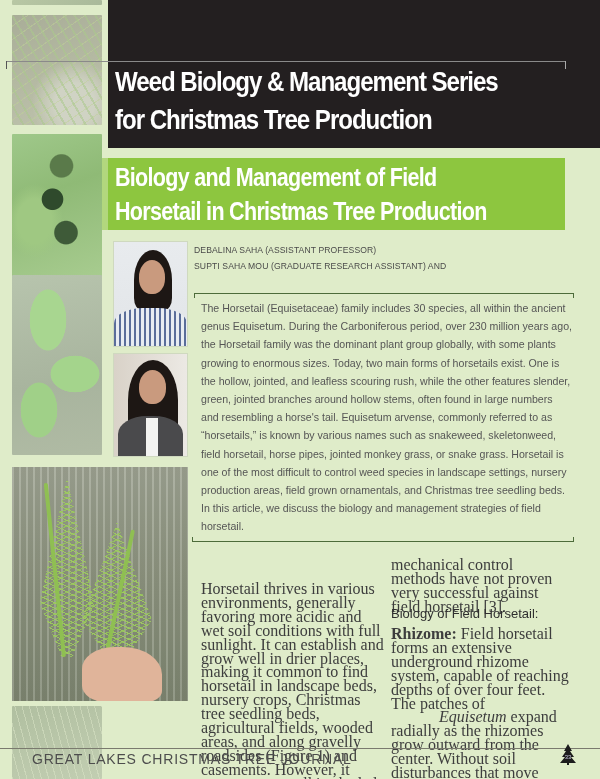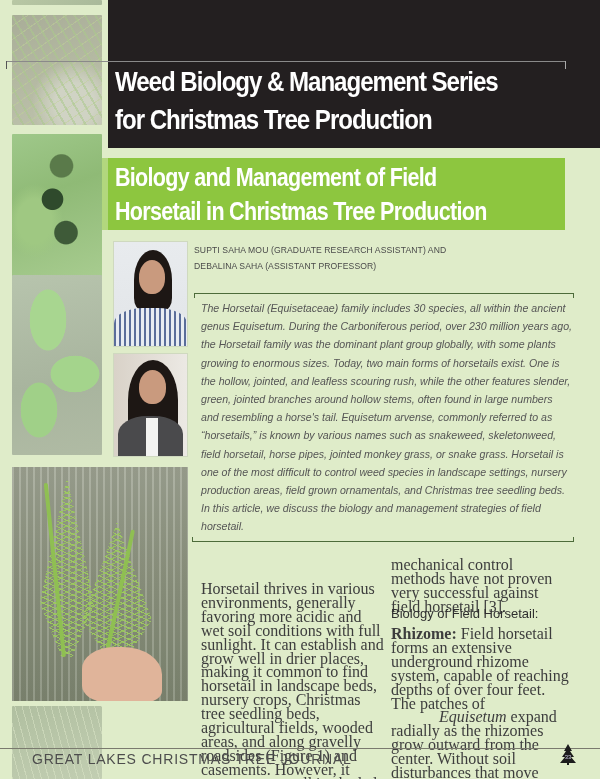"SUPTI SAHA MOU (GRADUATE RESEARCH" div { order: before "DEBALINA SAHA (ASSISTANT PROFESSOR)" -> after "DEBALINA SAHA (ASSISTANT PROFESSOR)" }
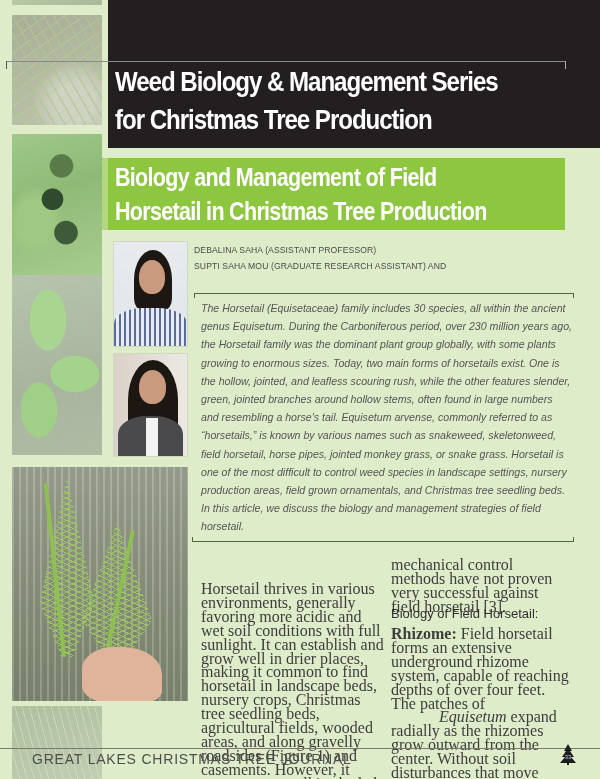"The Horsetail (Equisetaceae) family" .abstract { font-style: italic -> none }
